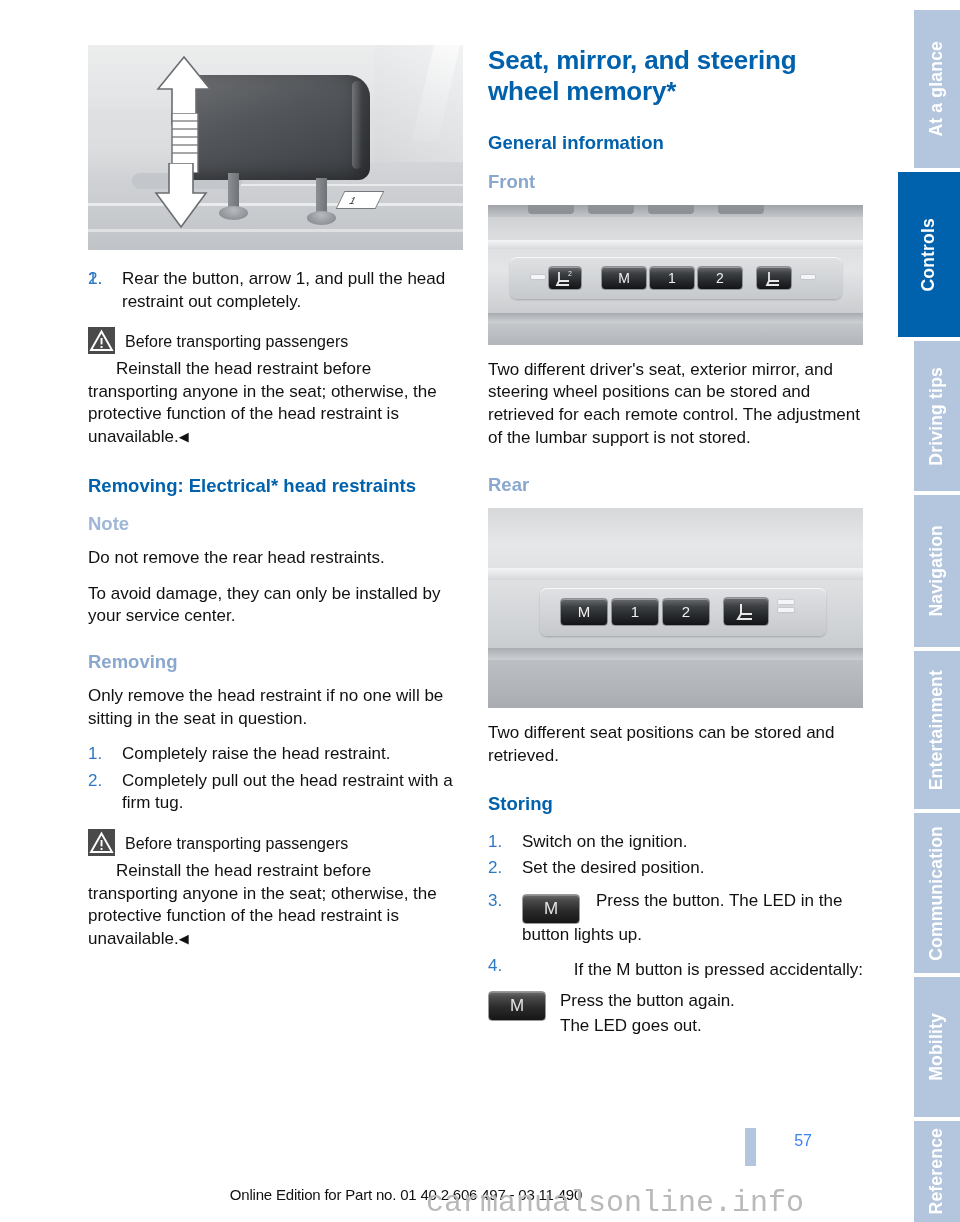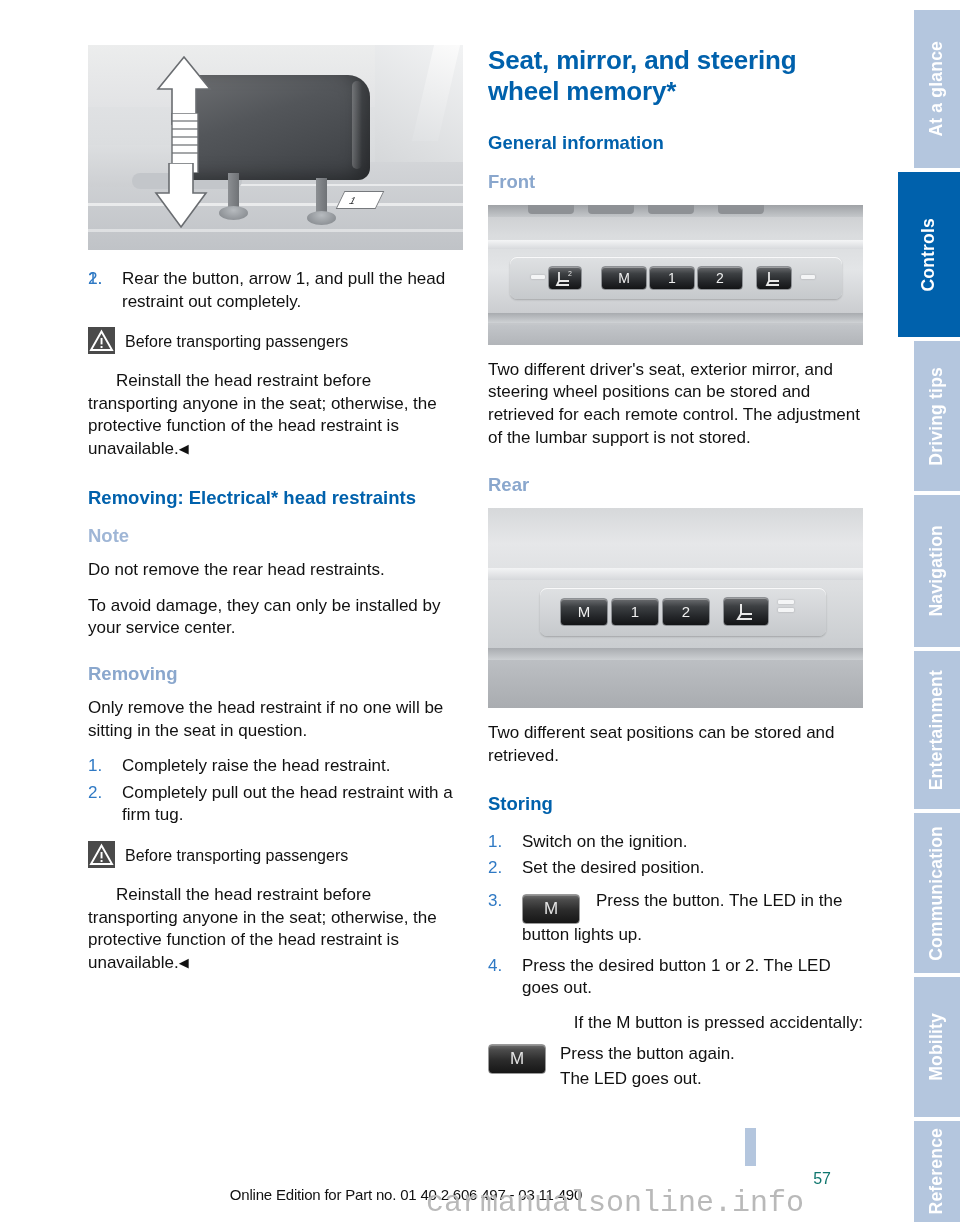"Reinstall the head restraint before" .warnblock .wtext { margin-top: 16px -> 4px }
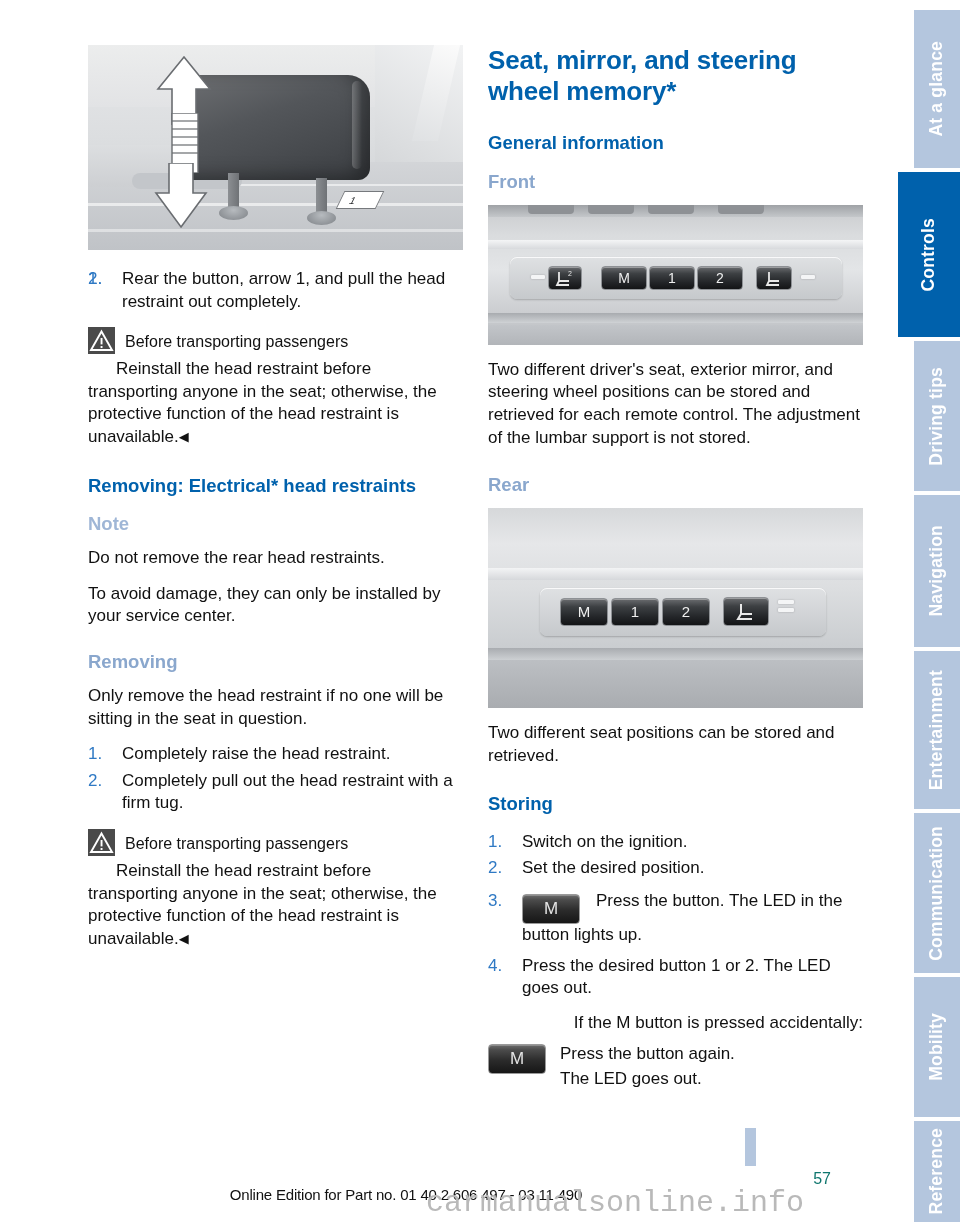"Press the desired button 1" span { html: <span>Press the desired button 1 or 2. The LED goes out.</span> -> none }
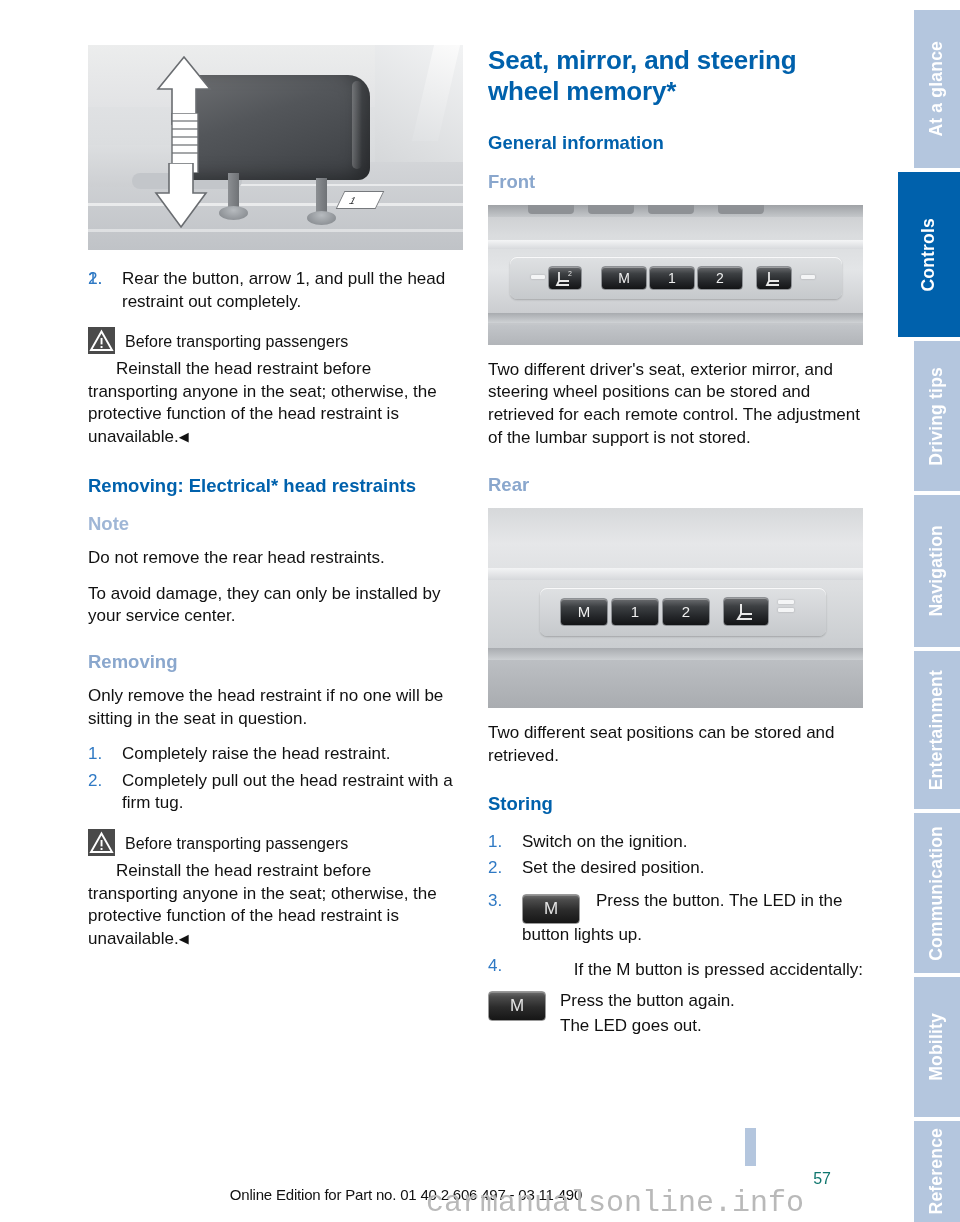"57" .pagenum { color: #0f766e -> #3b82f6; margin-left: 19px -> none; top: 1170px -> 1132px }
